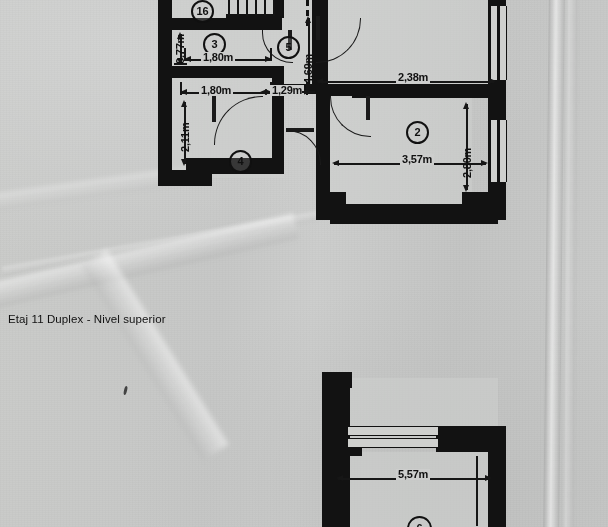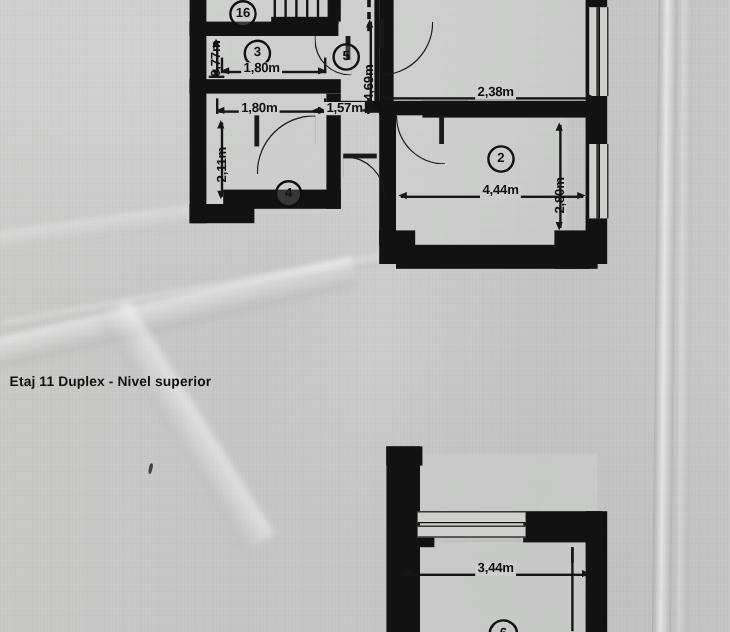"1,57m" div.dlabel { text: 1,57m -> 1,29m }
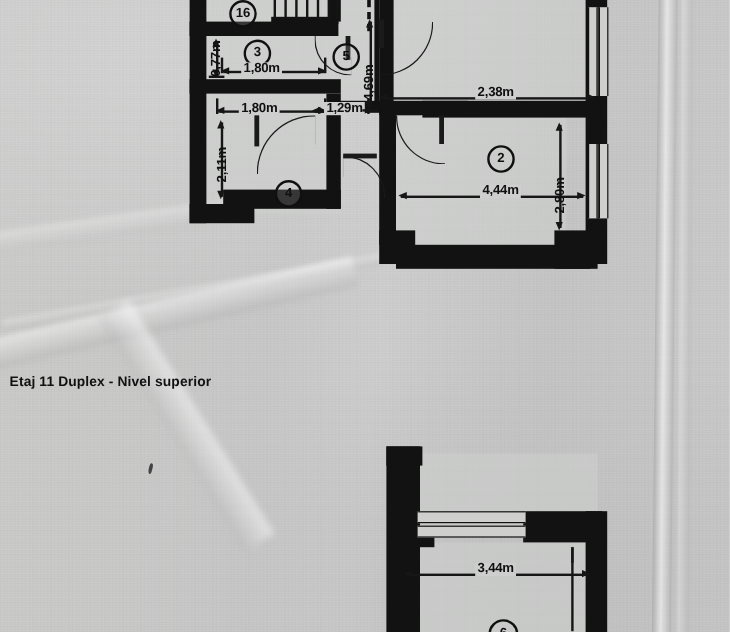"4,44m" div.dlabel { text: 4,44m -> 3,57m }
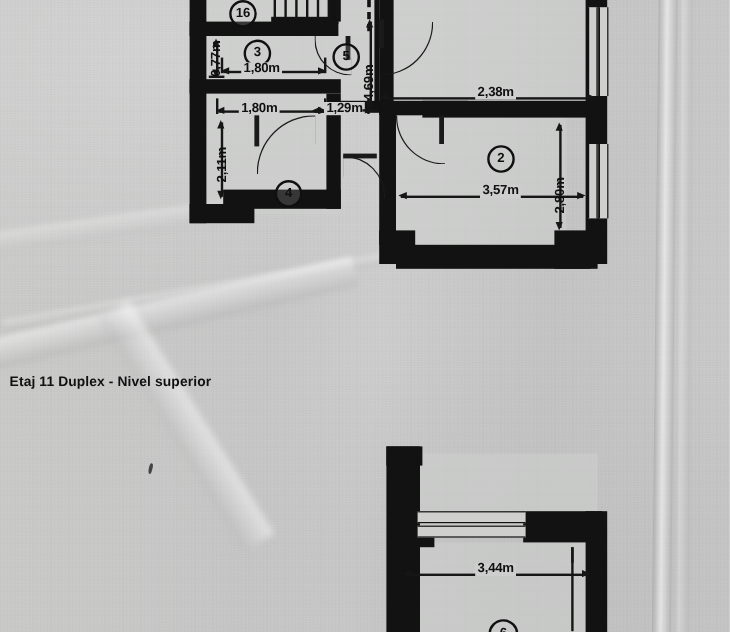"Etaj 11 Duplex - Nivel" .plan-title { font-weight: 700 -> 400 }
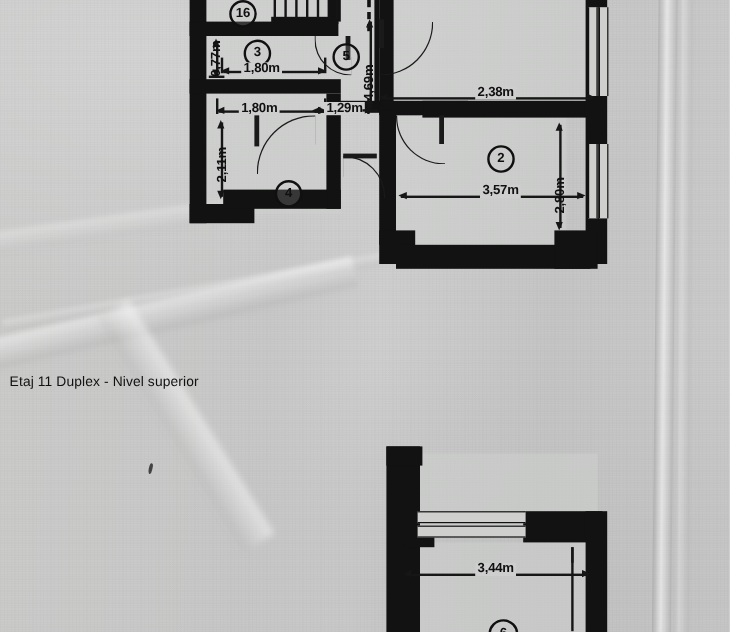"3,44m" div.dlabel { text: 3,44m -> 5,57m }
